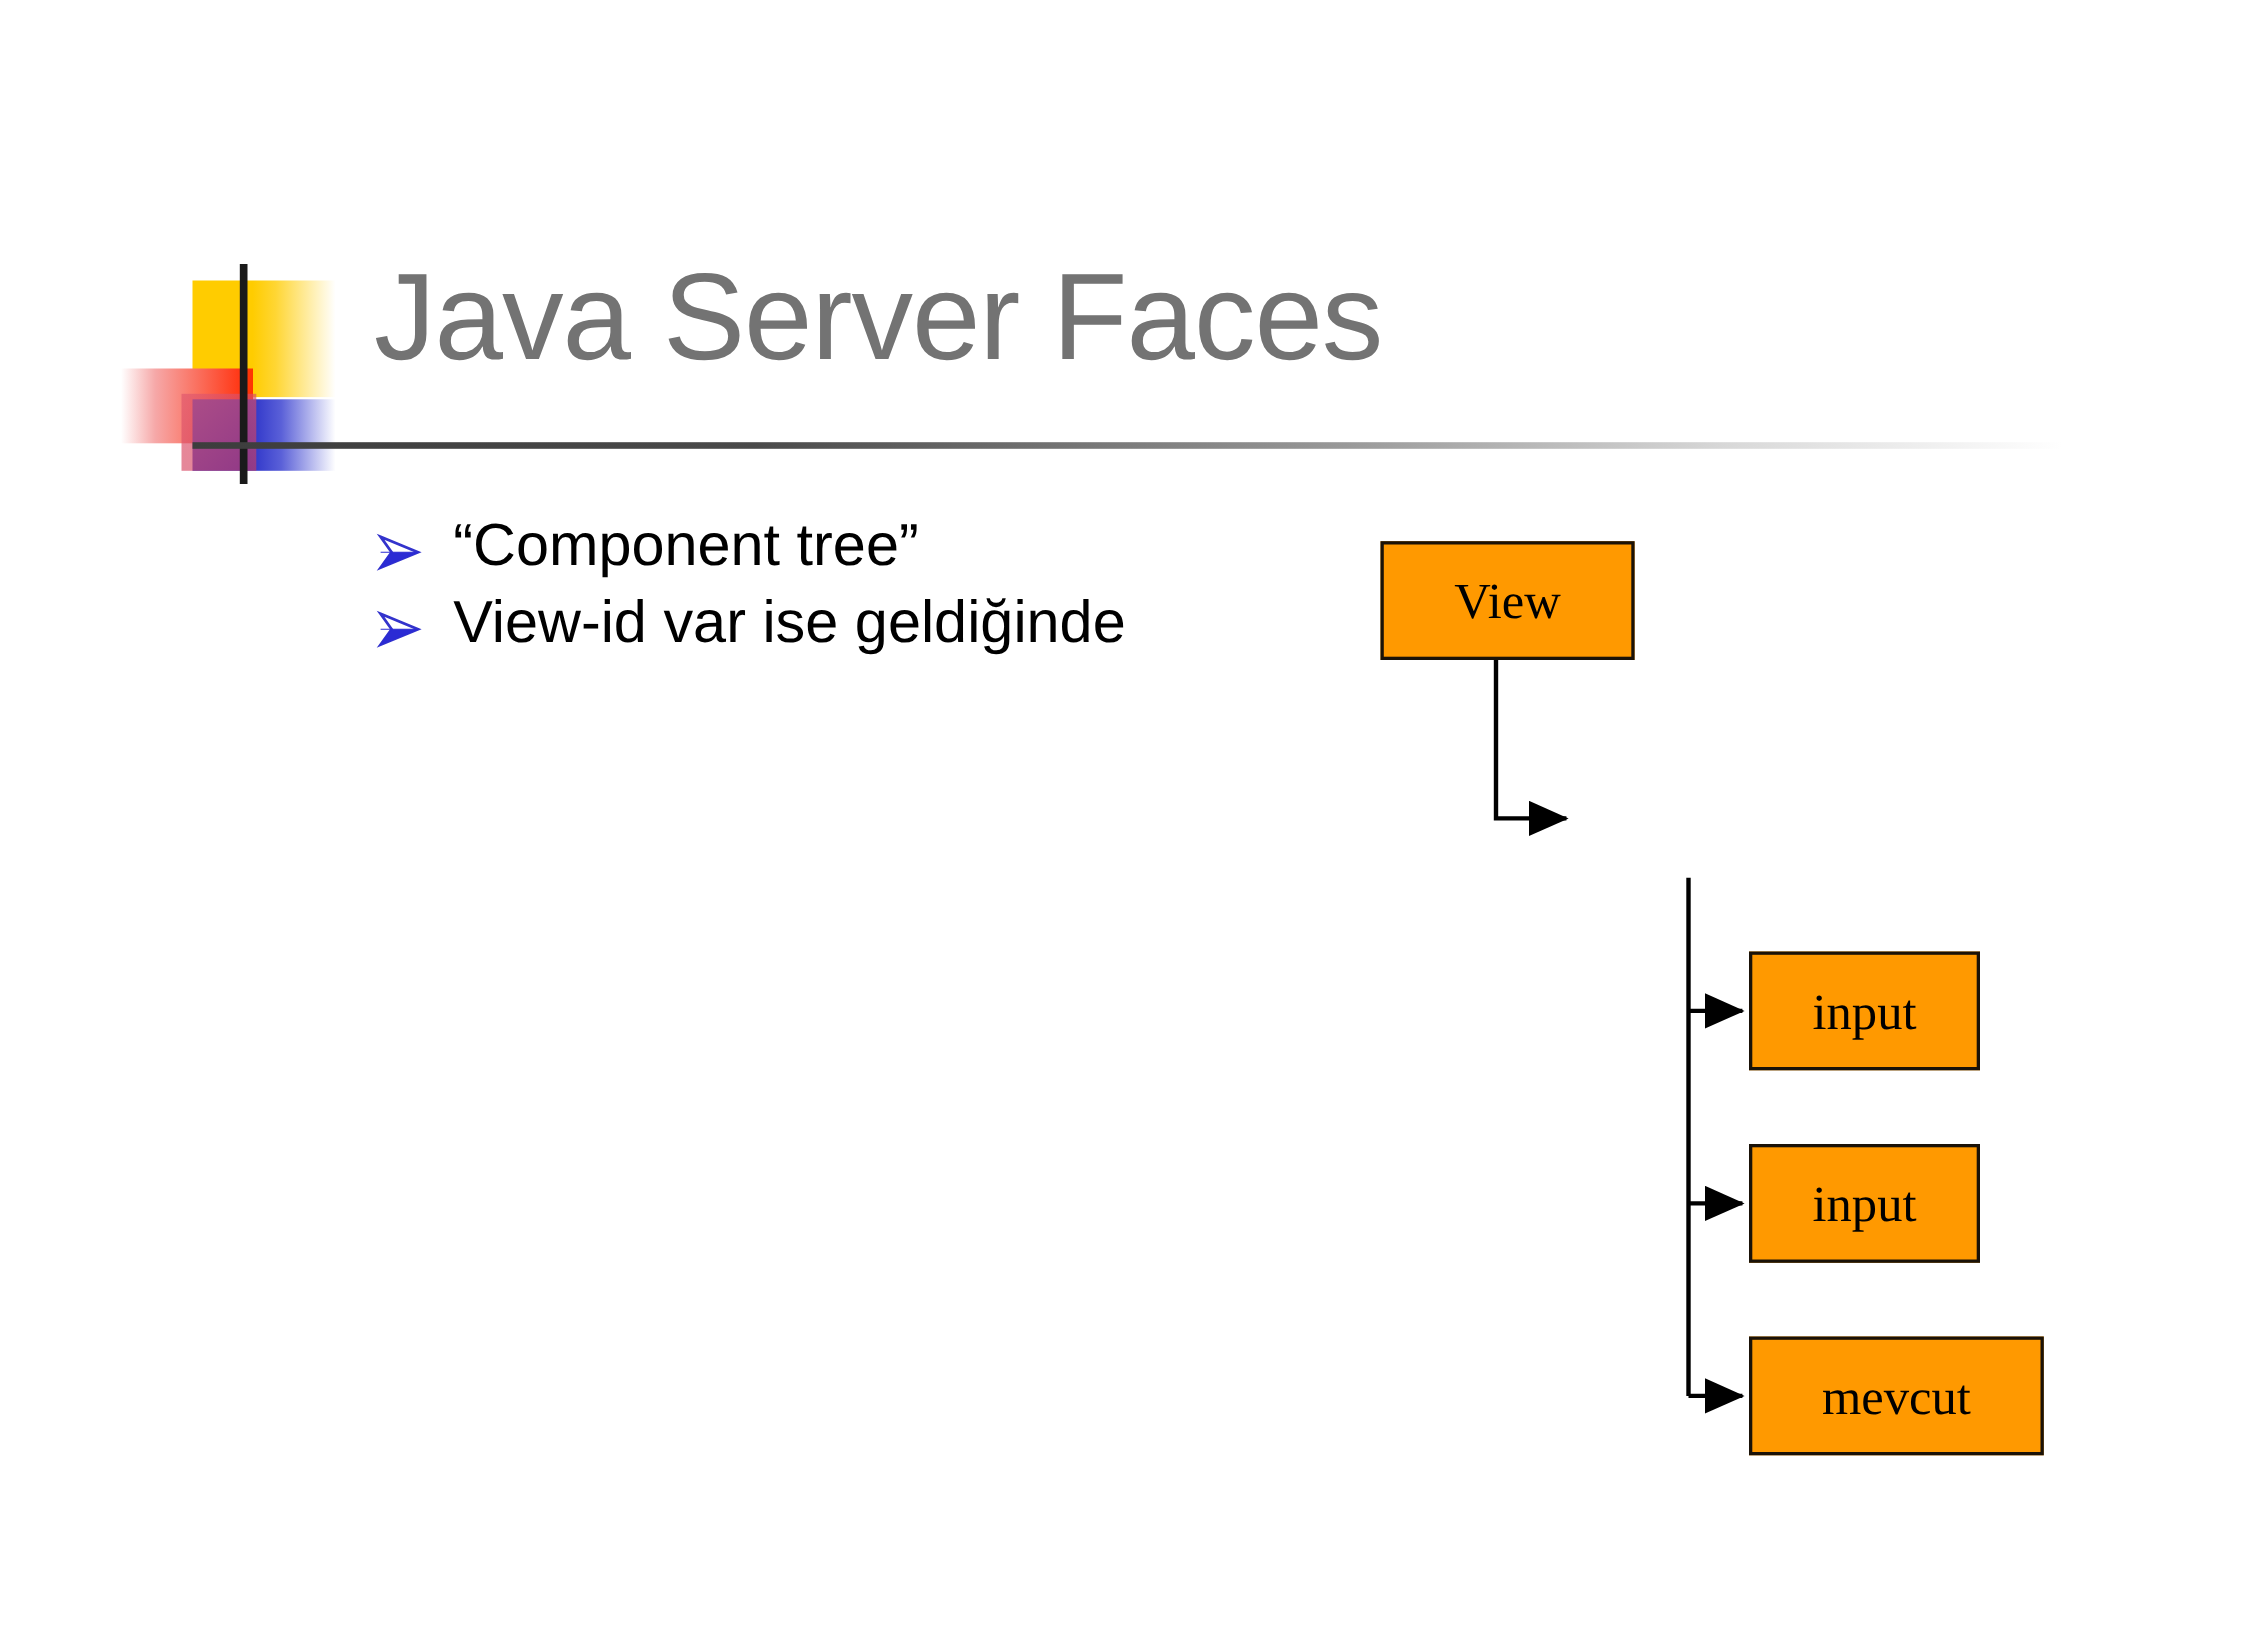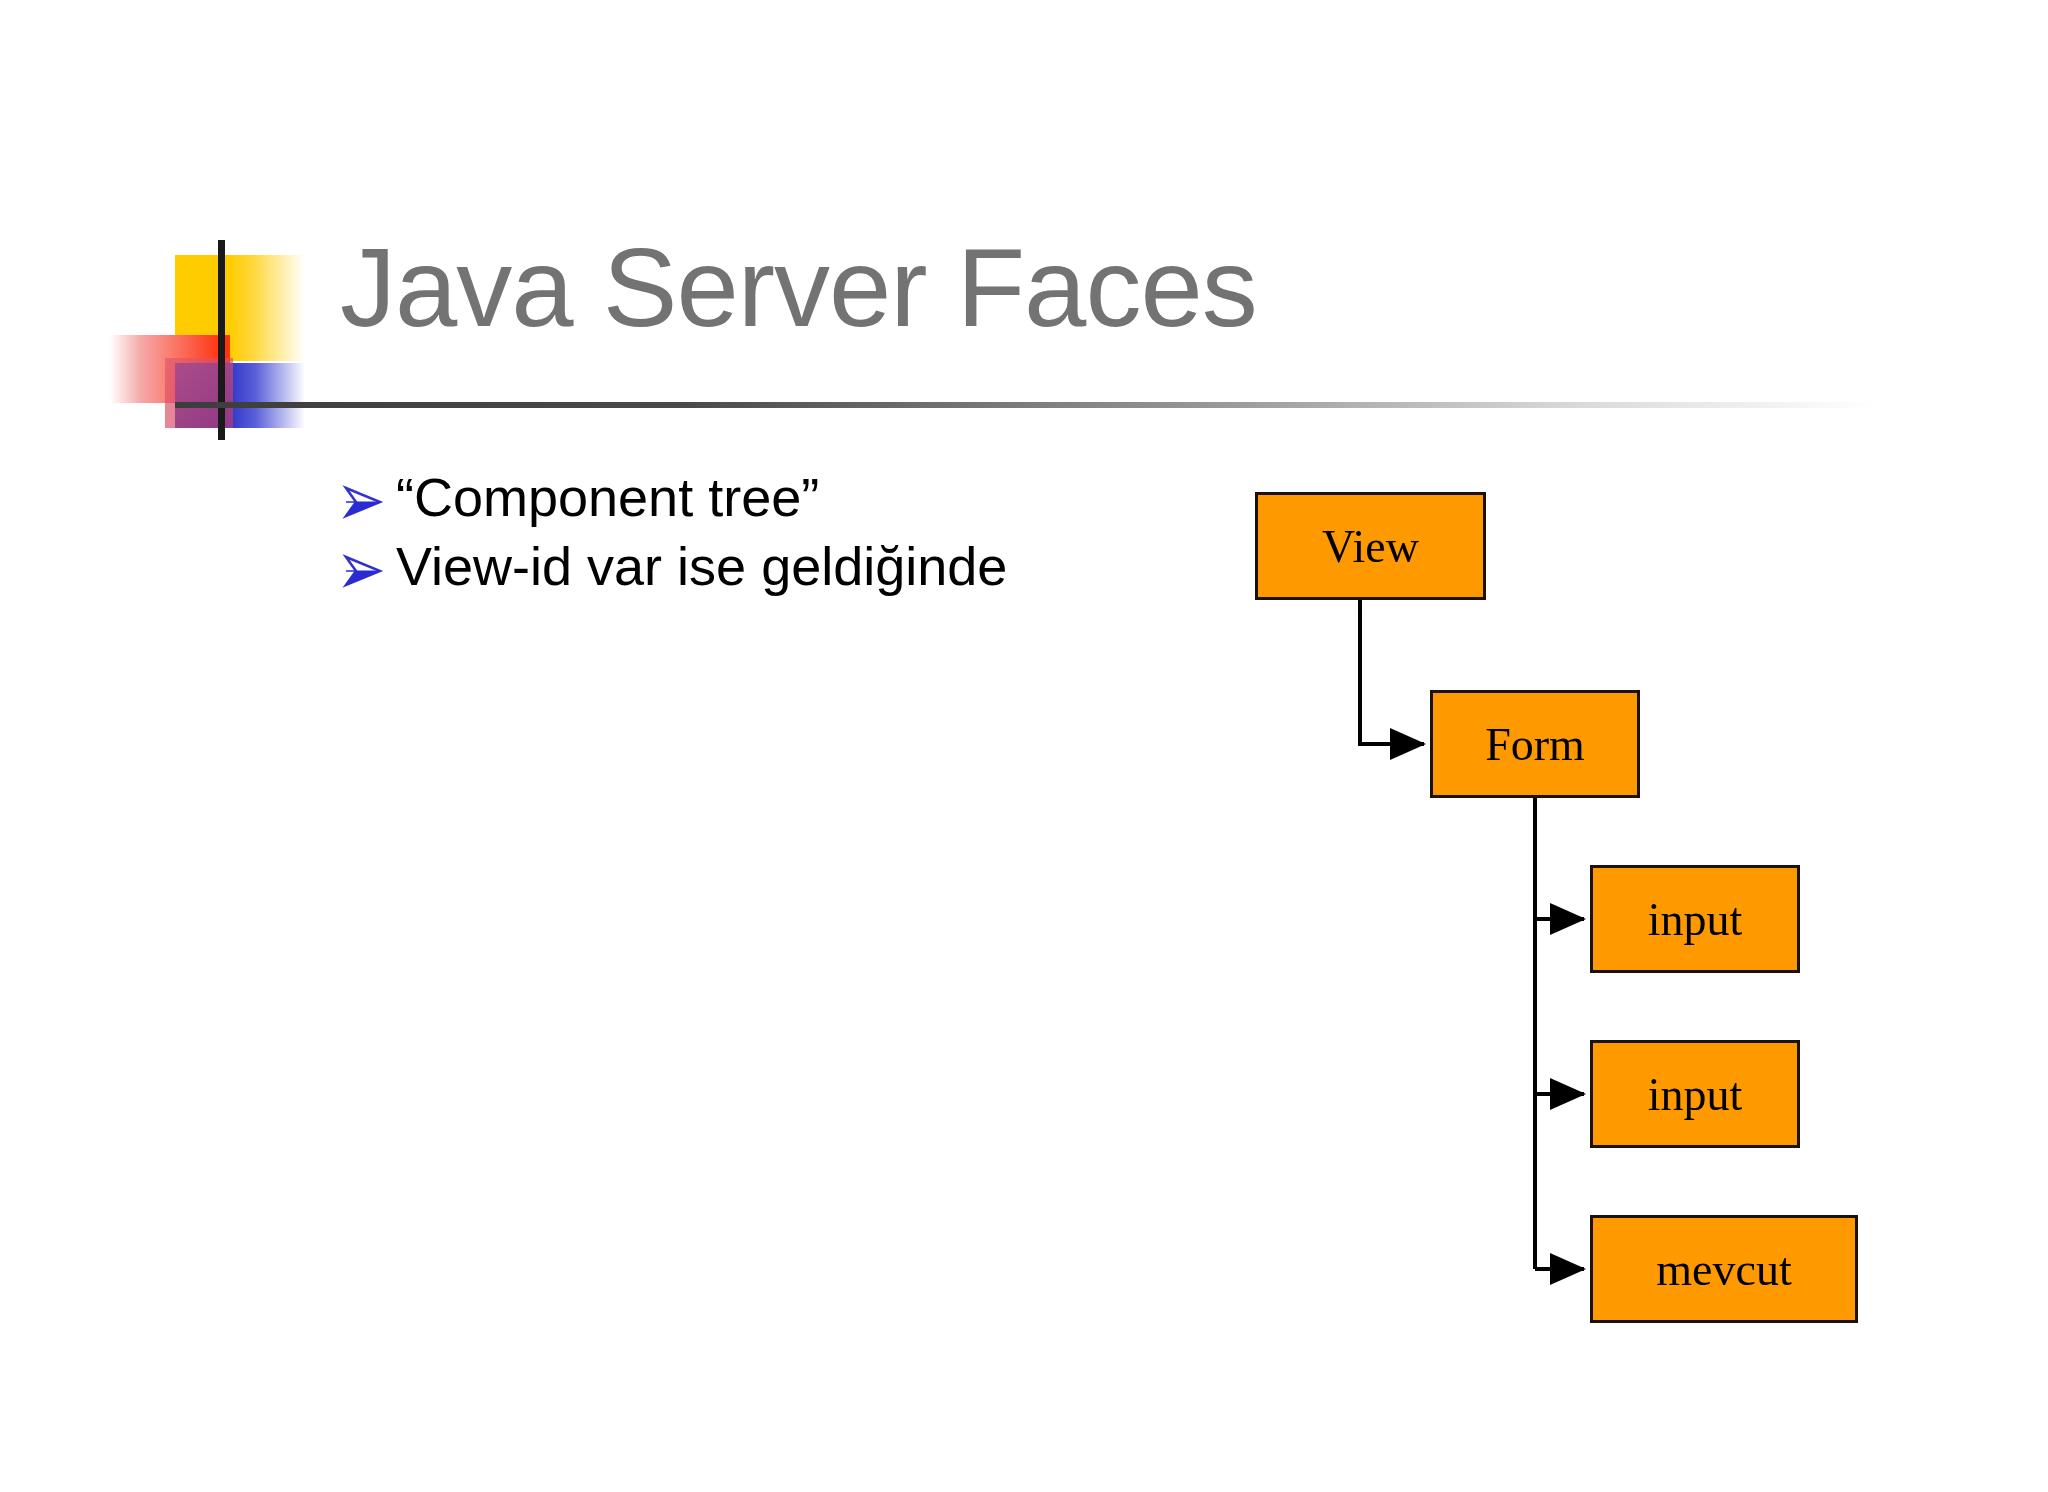"“Component tree”" .bullet-row { align-items: flex-end -> center; gap: none -> 16px }
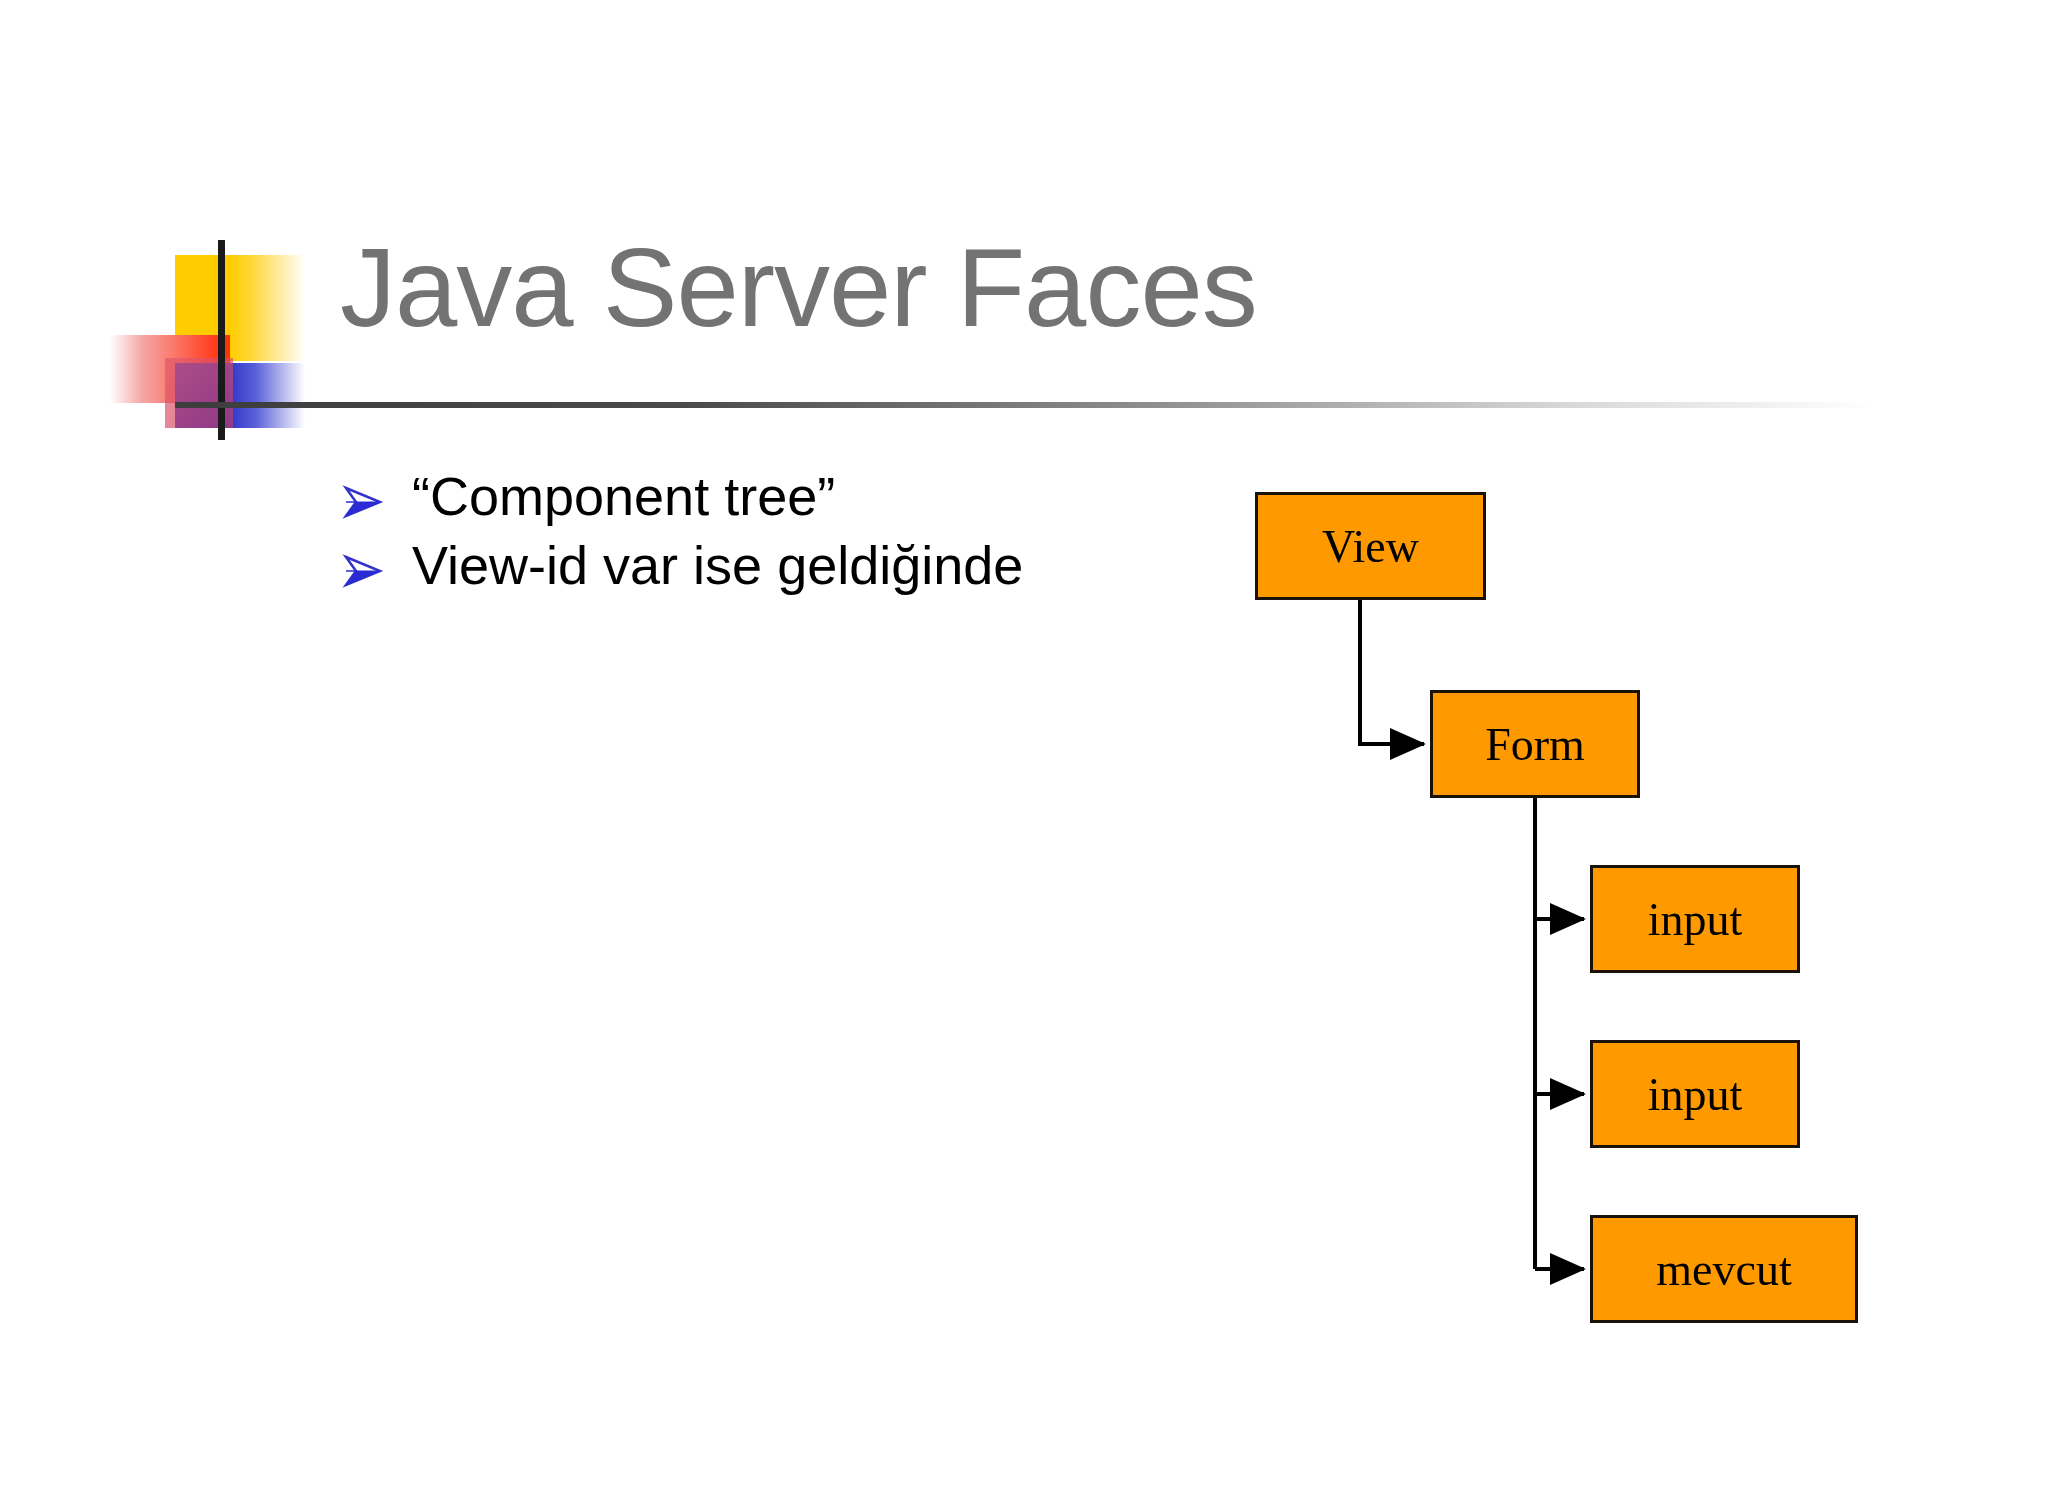"Form" div.node-box { html: <div>Form</div> -> none }
